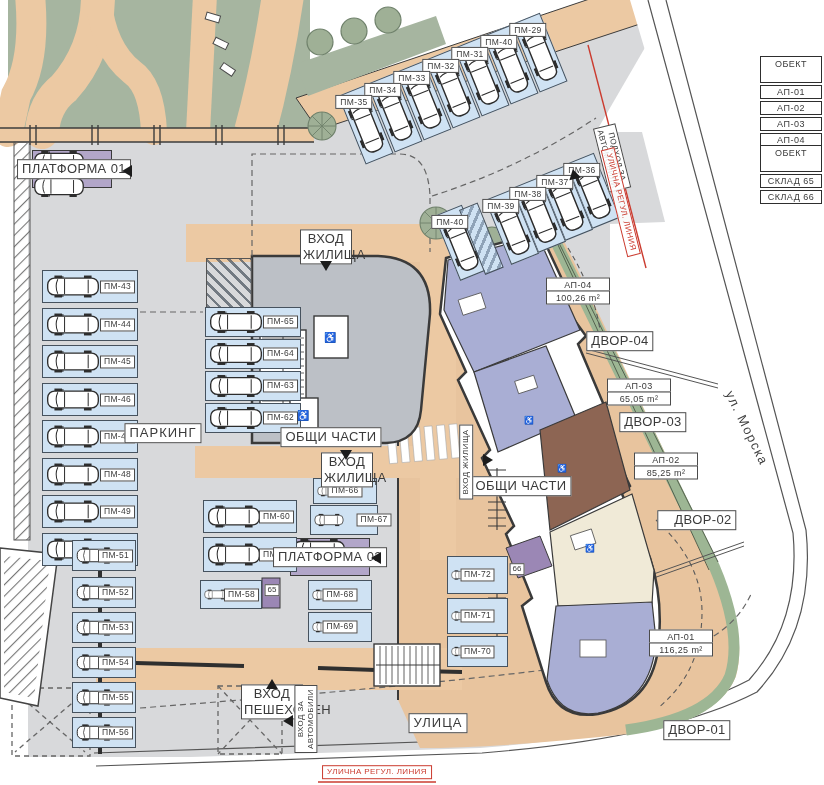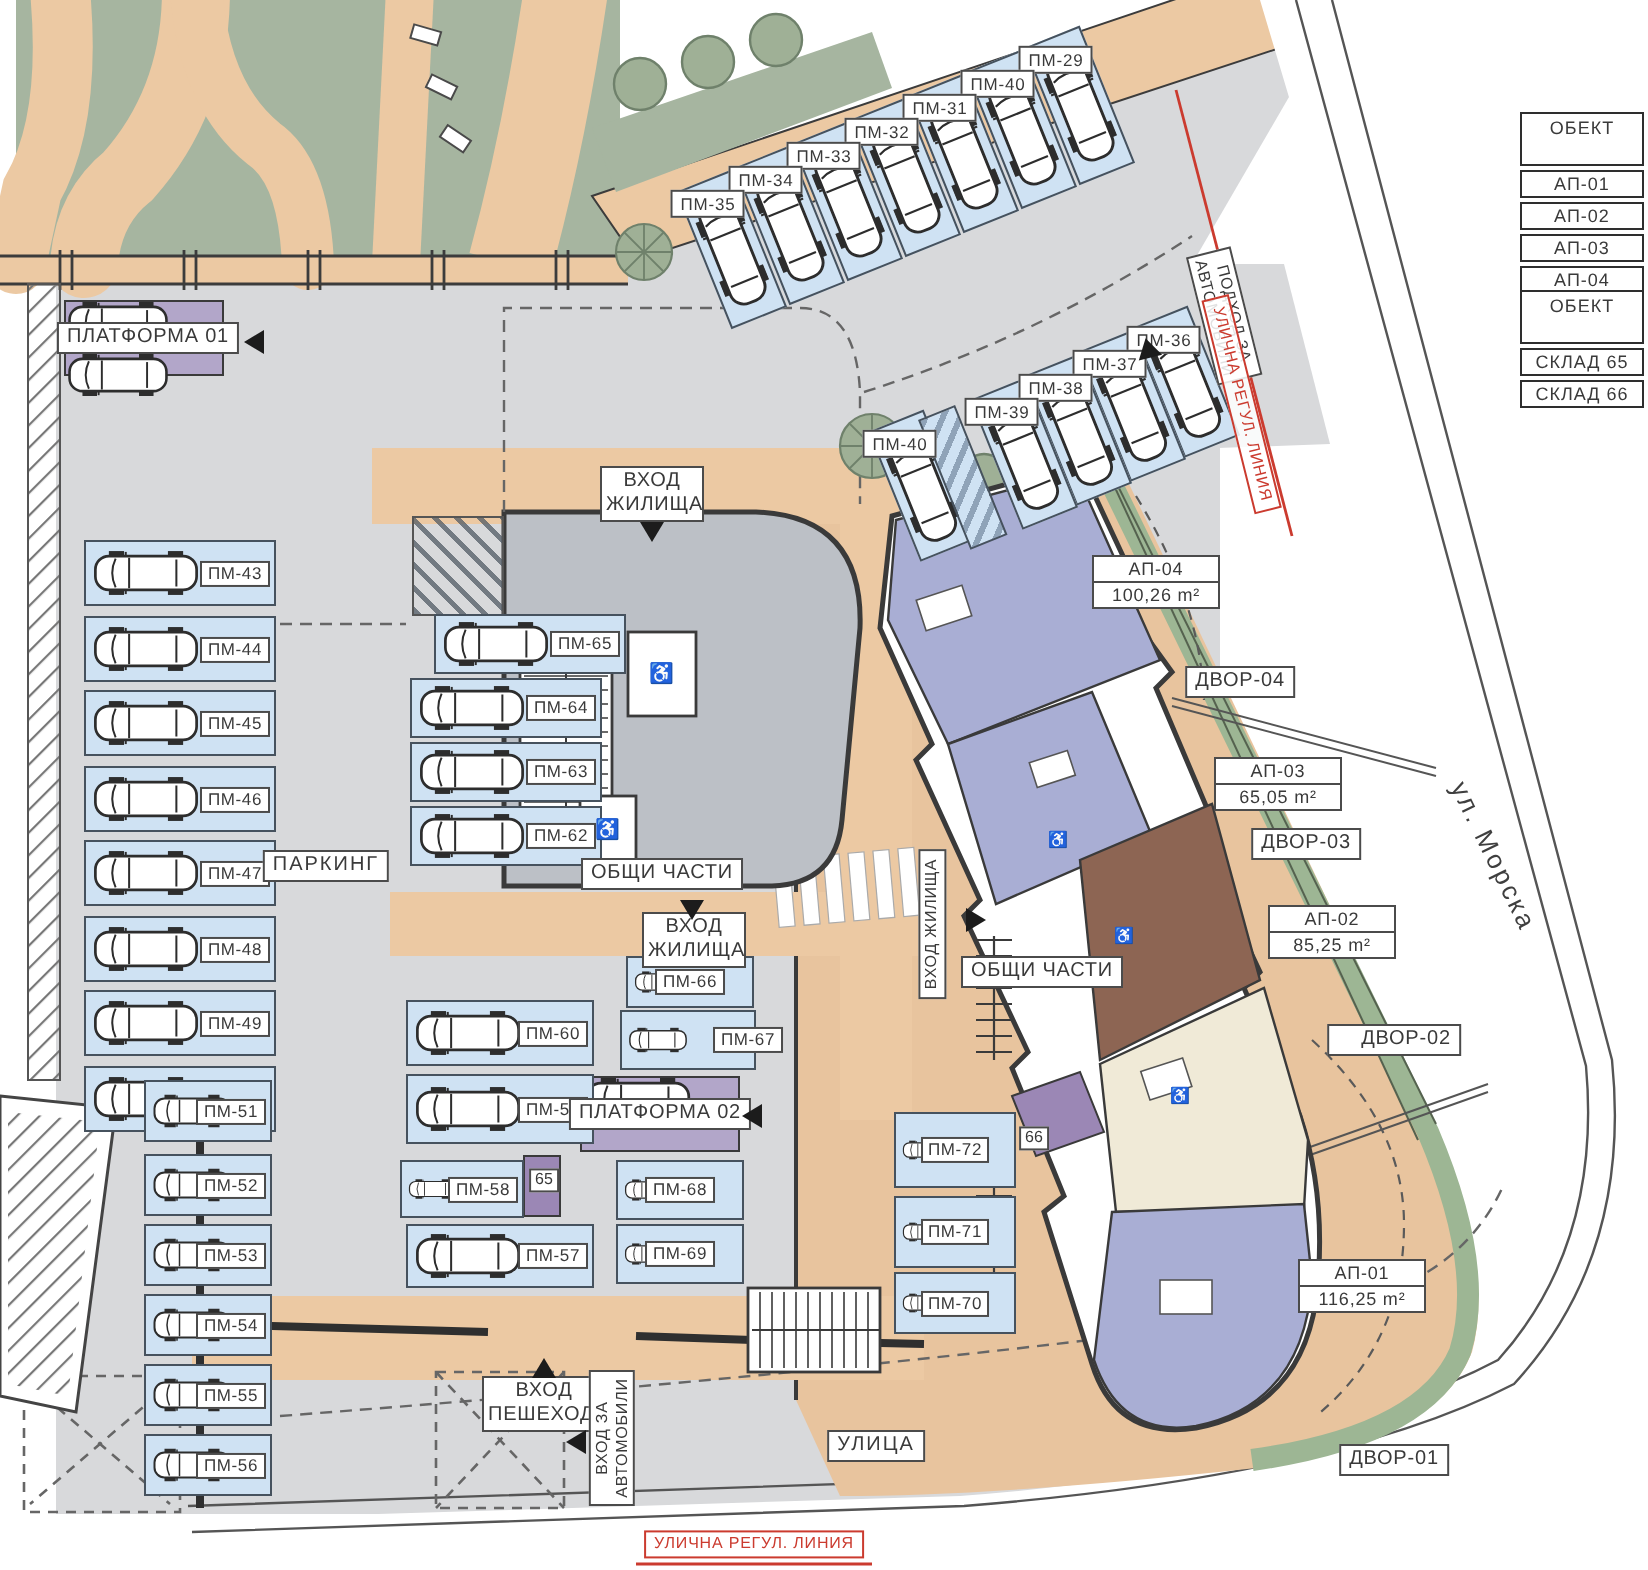"ПЛАТФОРМА 01" .lbl { font-size: 10px -> 13px }
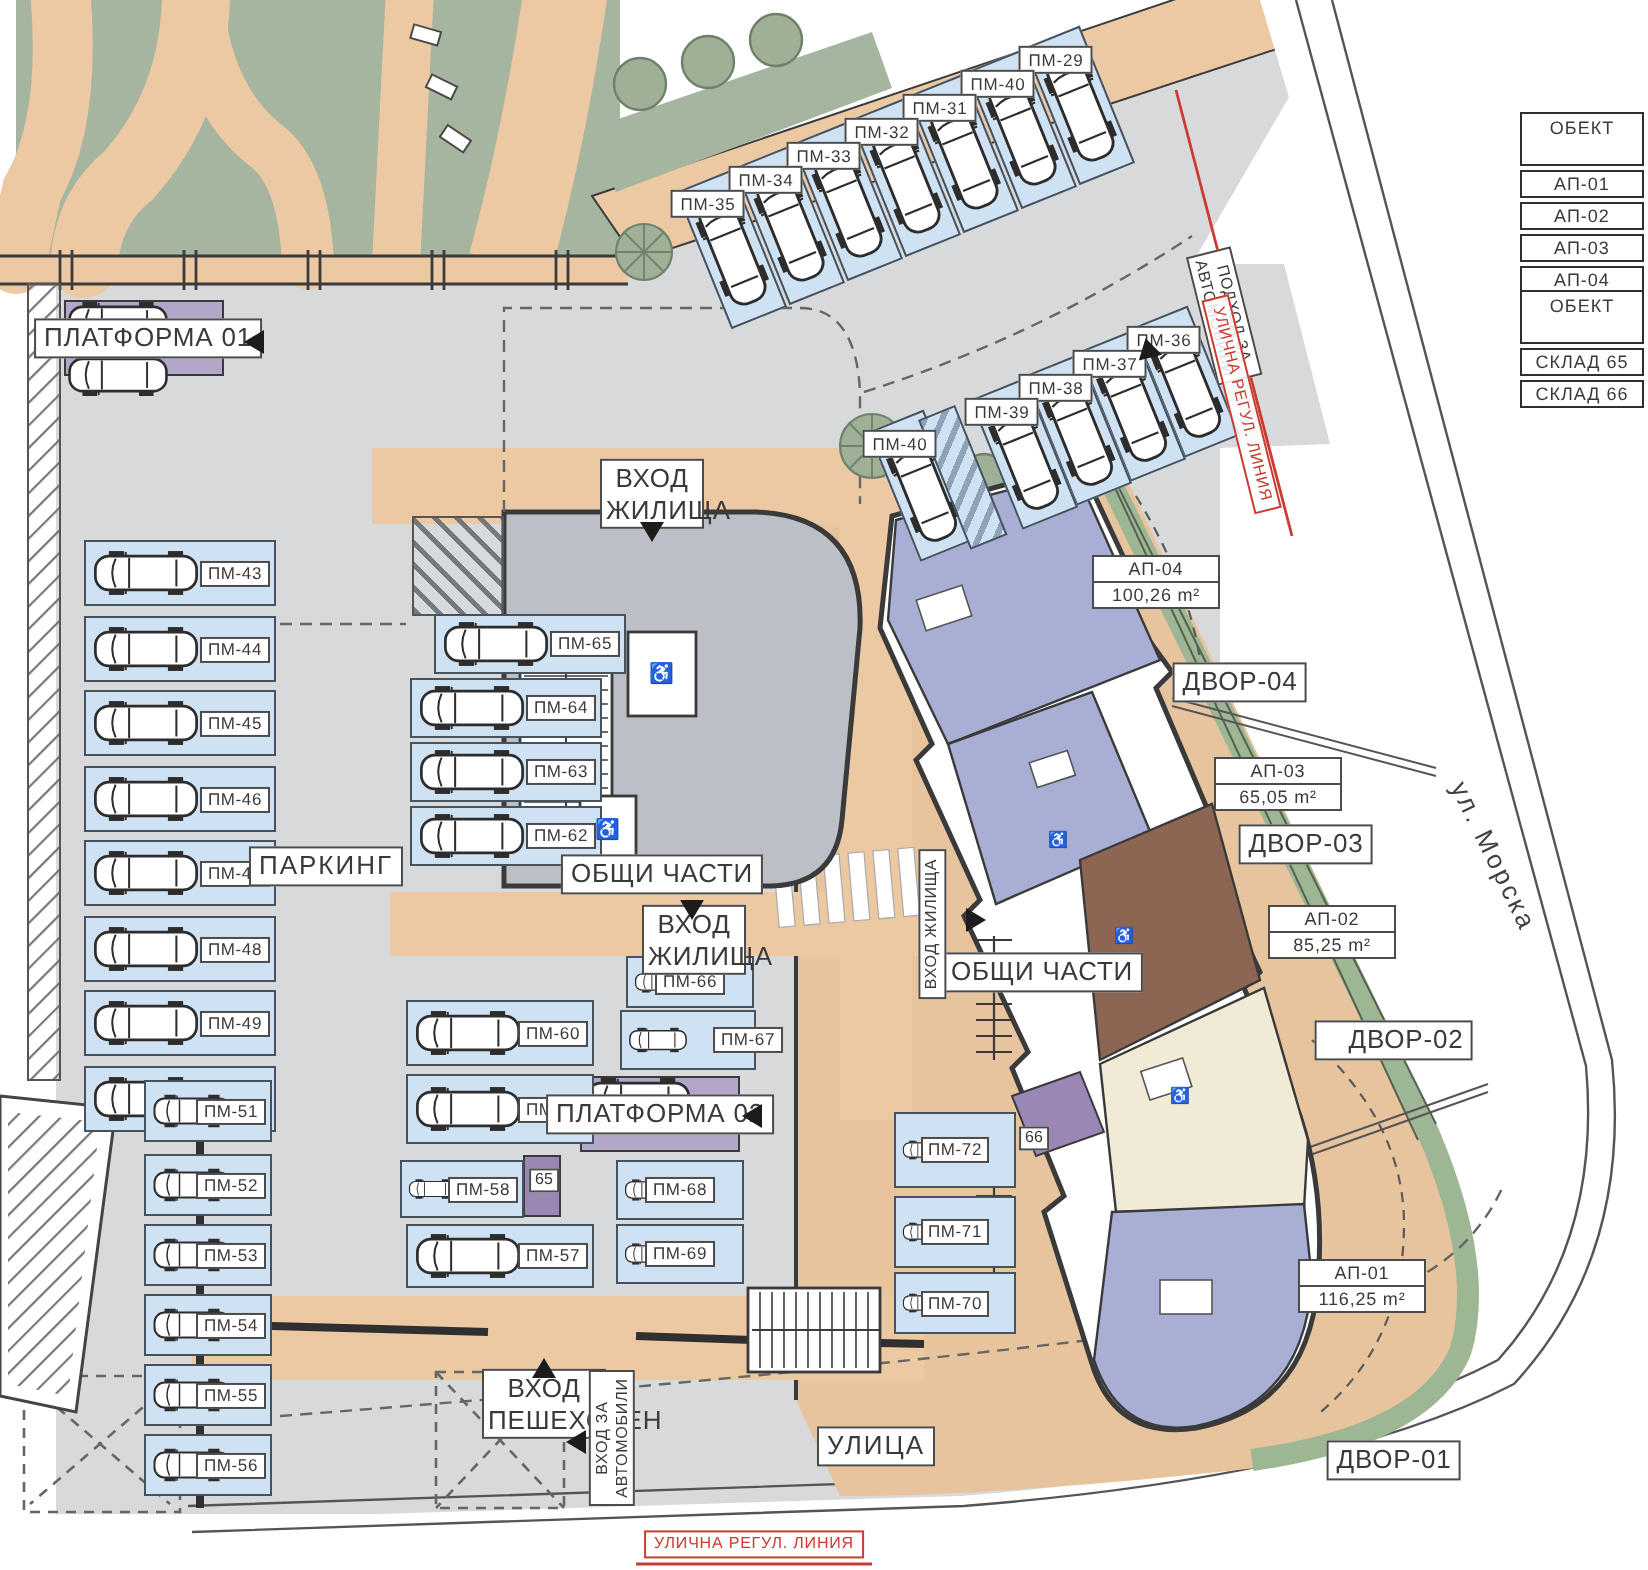"ПМ-65" div.spot { margin-left: 12px -> none }
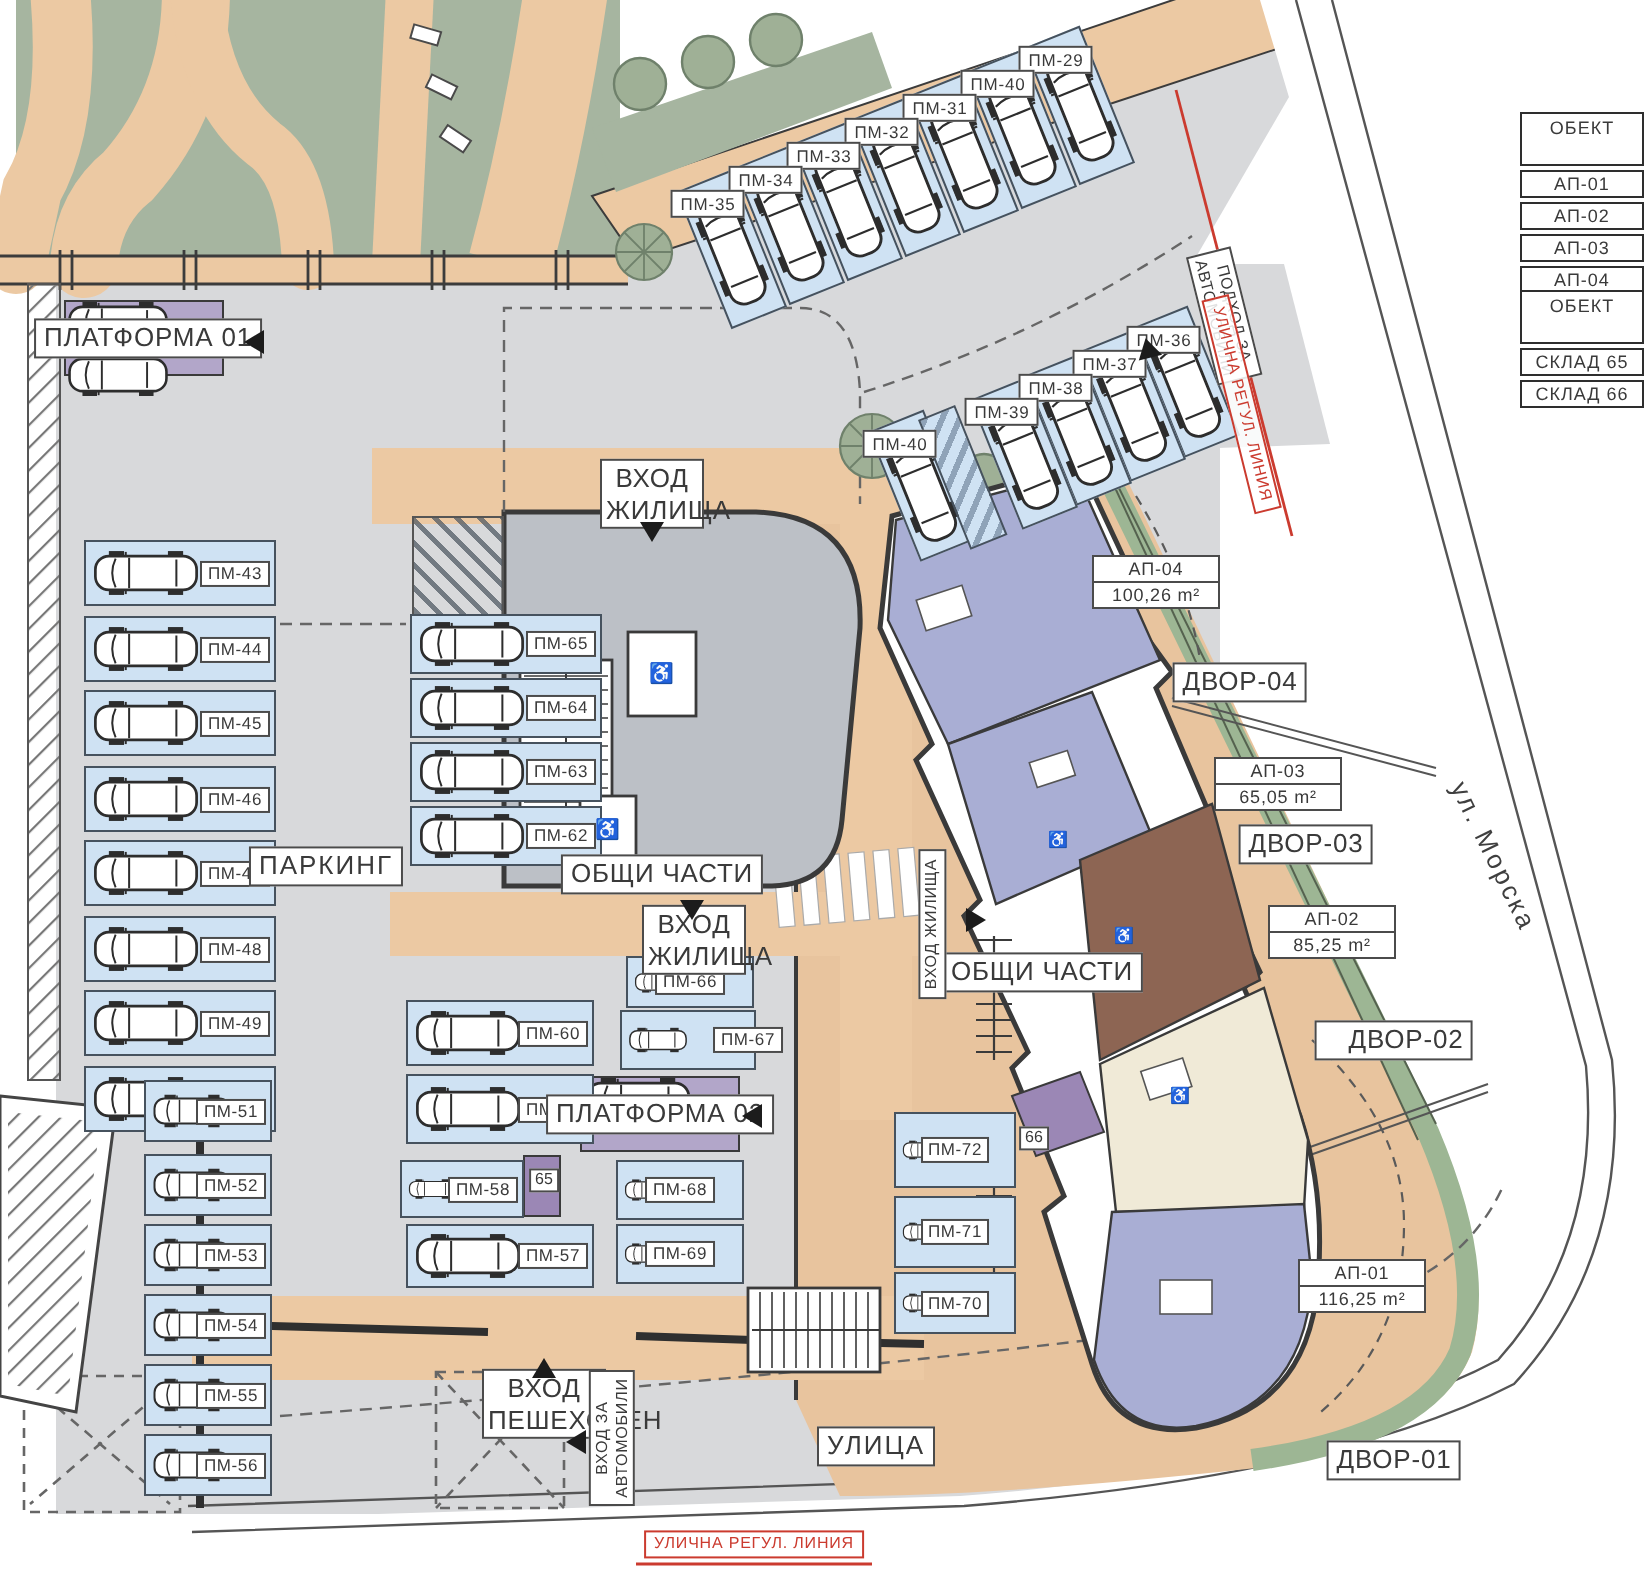"ПМ-57" div.spot { html: <div> <svg> <g> <rect></rect> <rect></rect> <rect></rect> <rect></rect> </g> <rect></rect> <g> <path></path> <line></line> <line></line> <line></line> <line></line> </g> </svg> <span>ПМ-57</span> </div> -> none }
